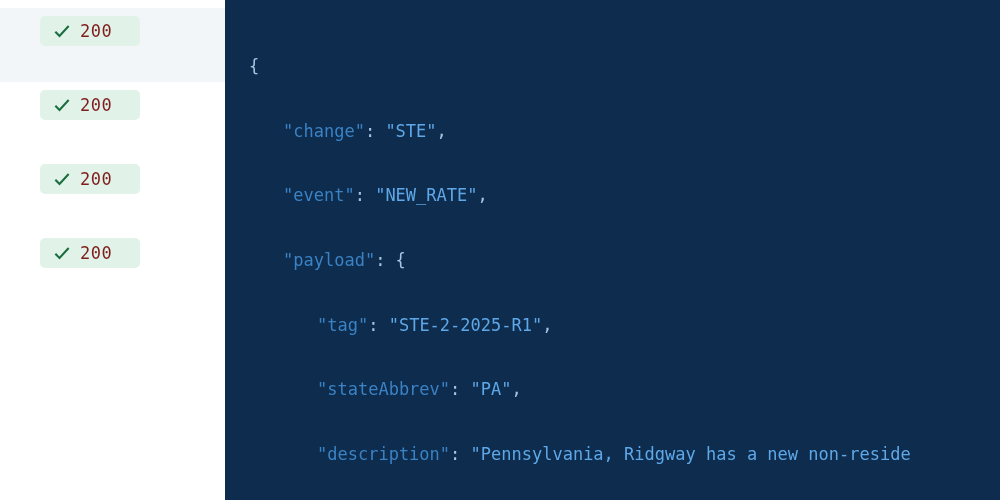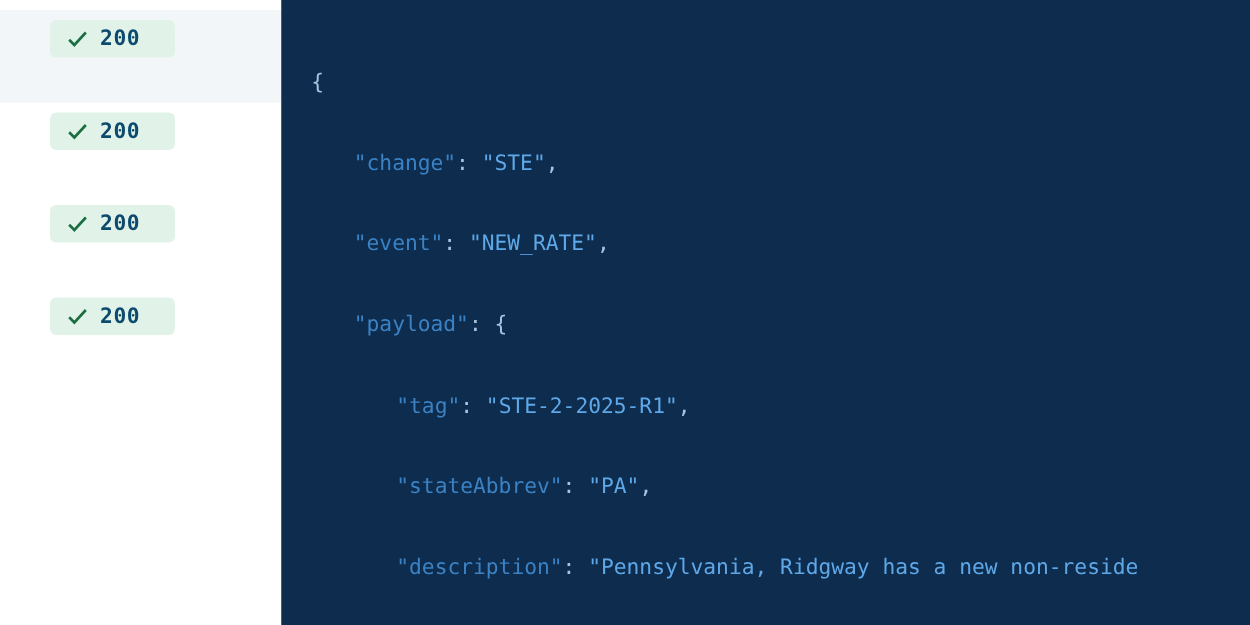"200" .status-code { color: #0c4a6e -> #7f1d1d; font-weight: 700 -> 400 }
